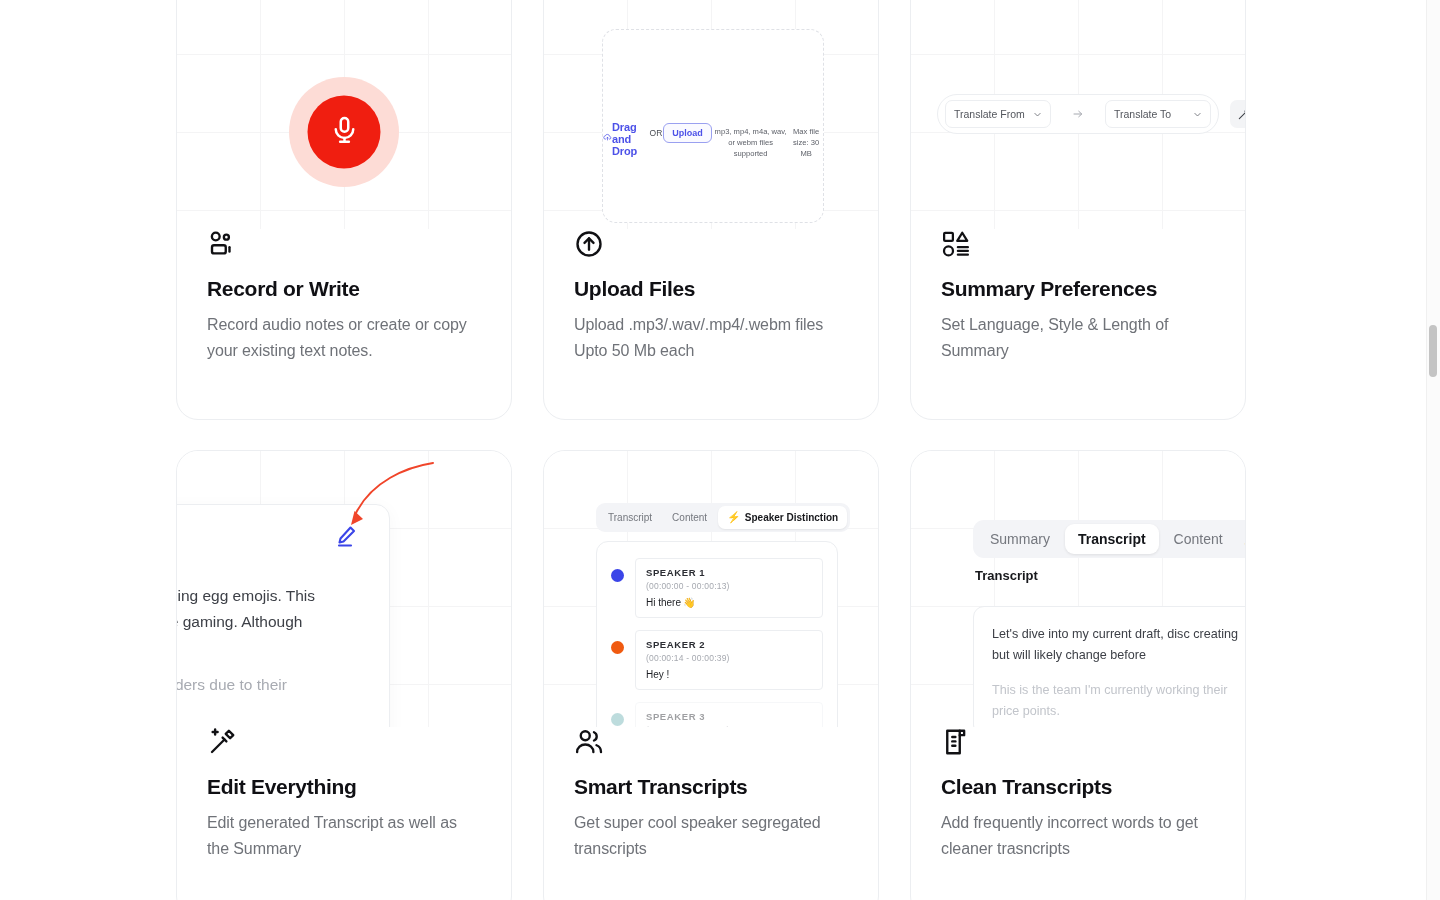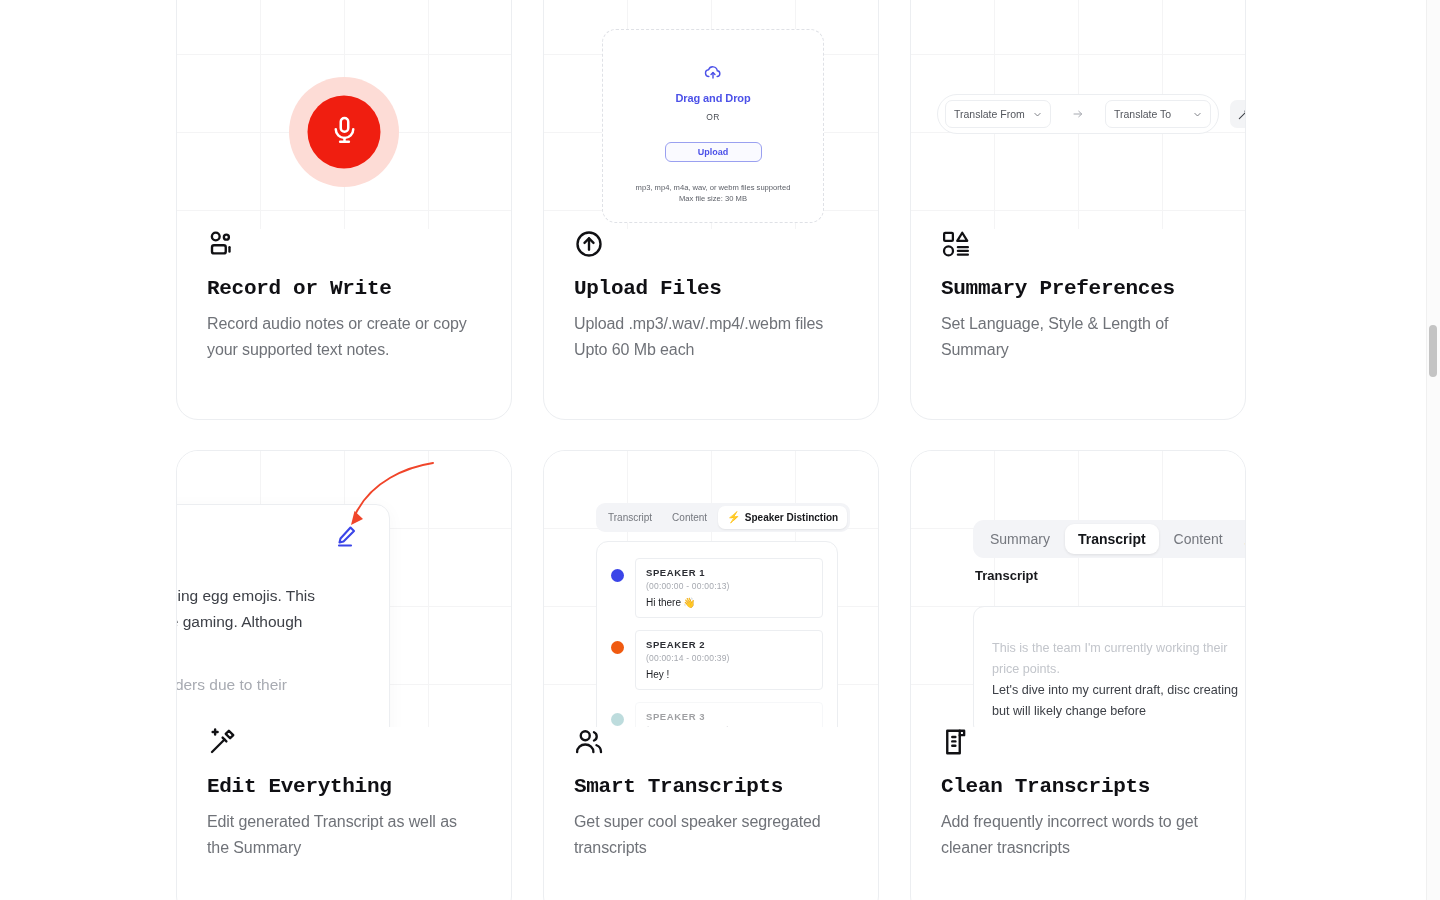"Drag and Drop" .drop-zone { flex-direction: column -> row }
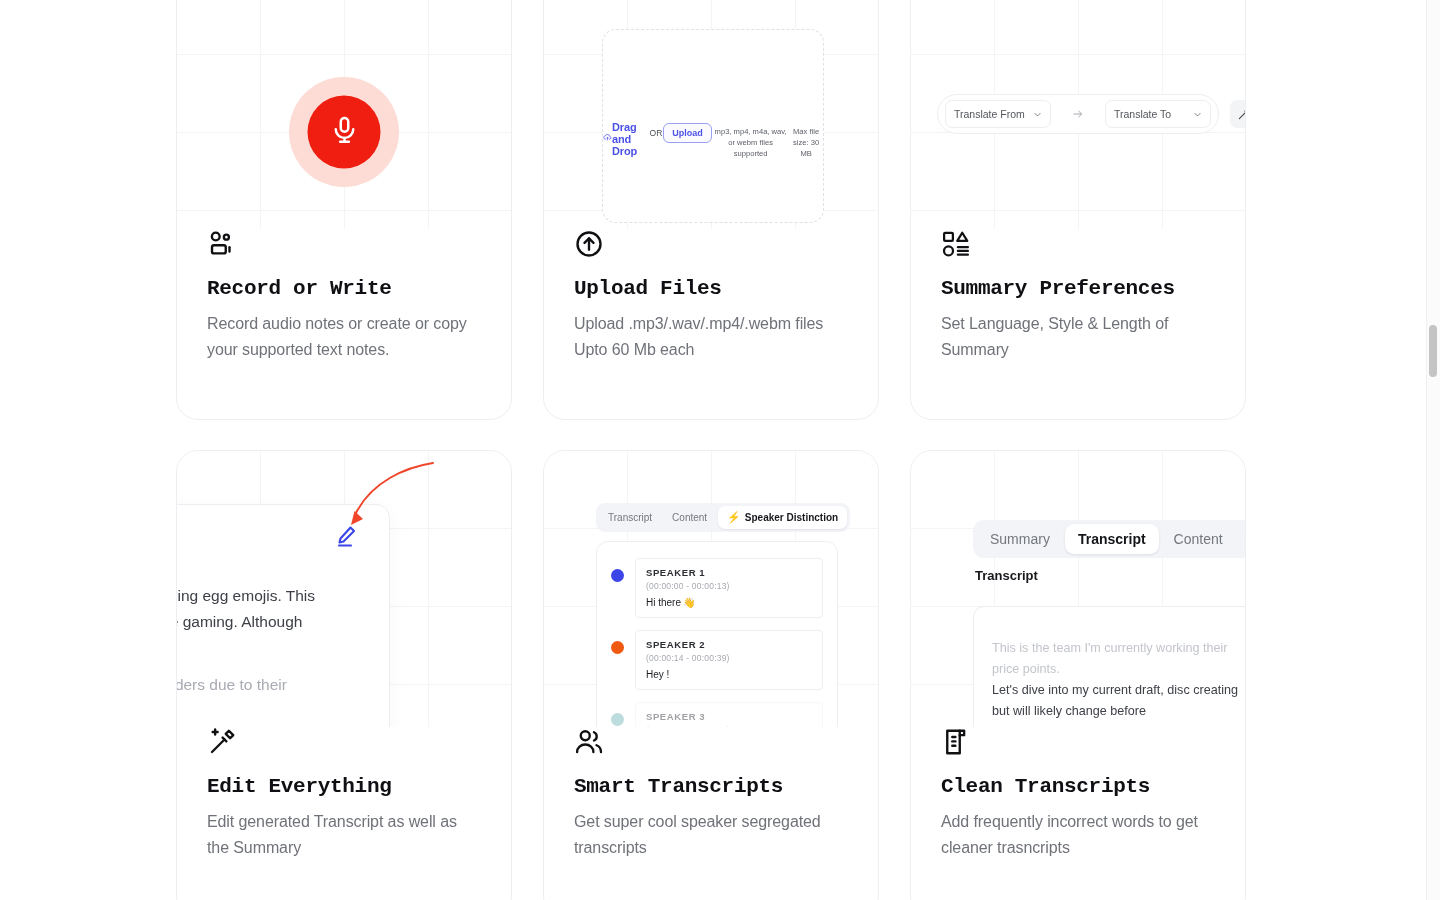"Record or Write" .card-title { font-family: Liberation Mono, monospace -> none }
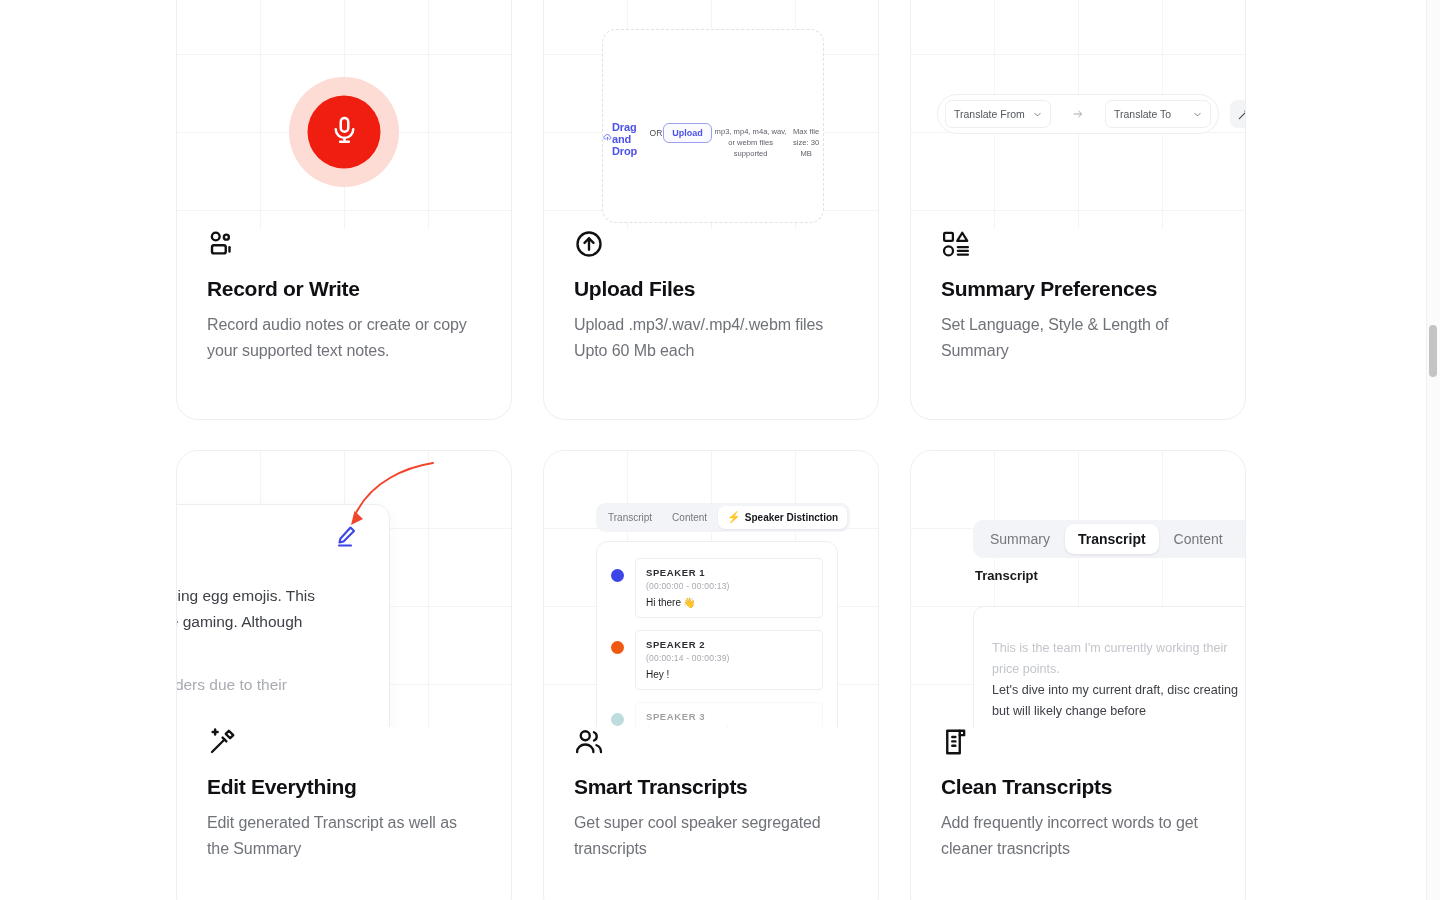"Record audio notes or create" div.card-desc { text: supported -> existing }
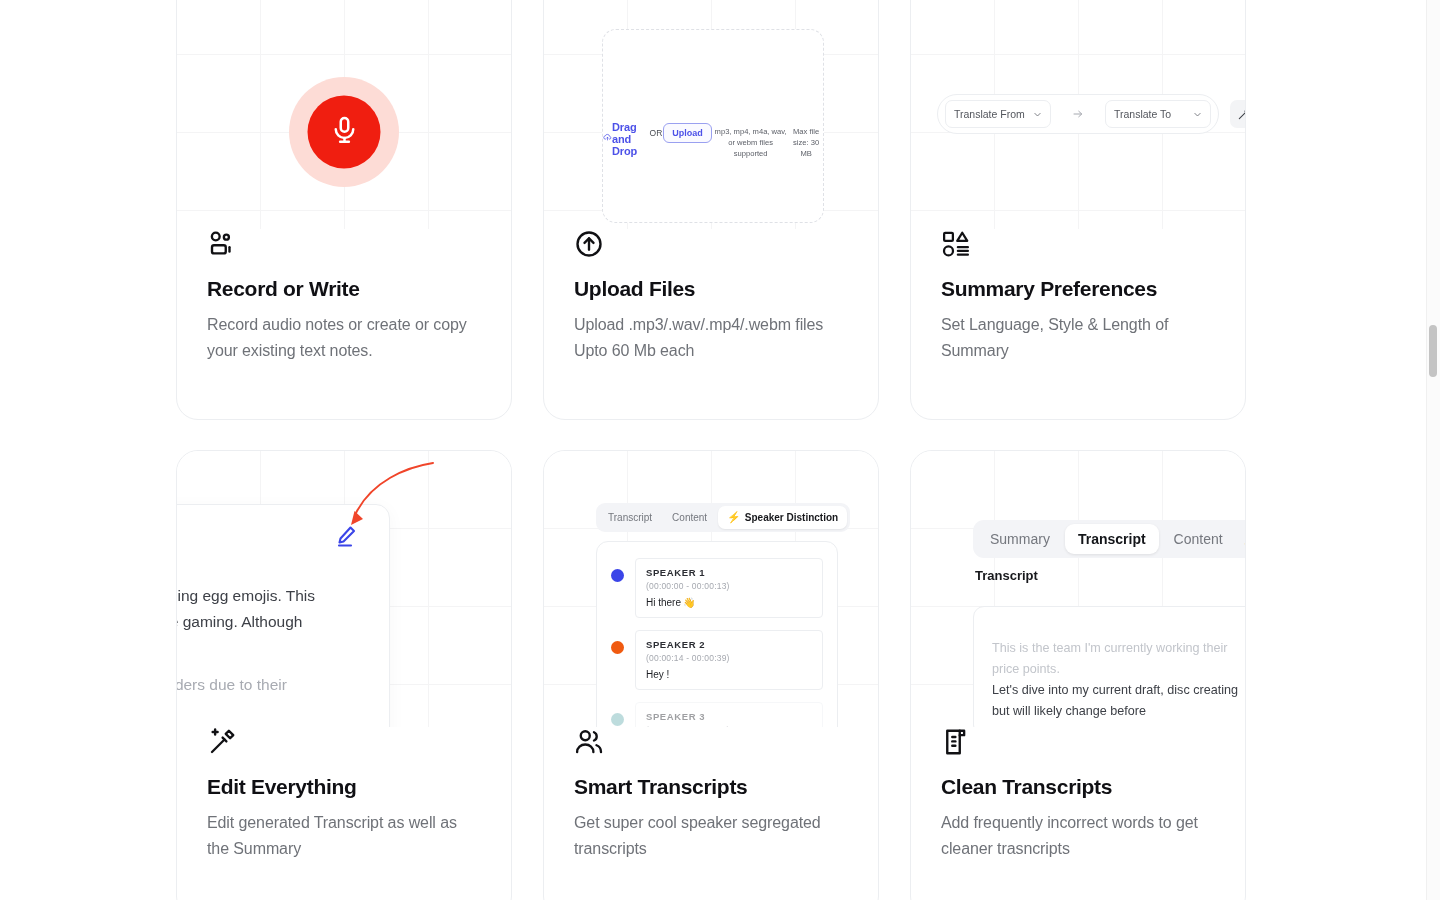"Upload .mp3/.wav/.mp4/.webm files Upto" div.card-desc { text: 60 -> 50 }
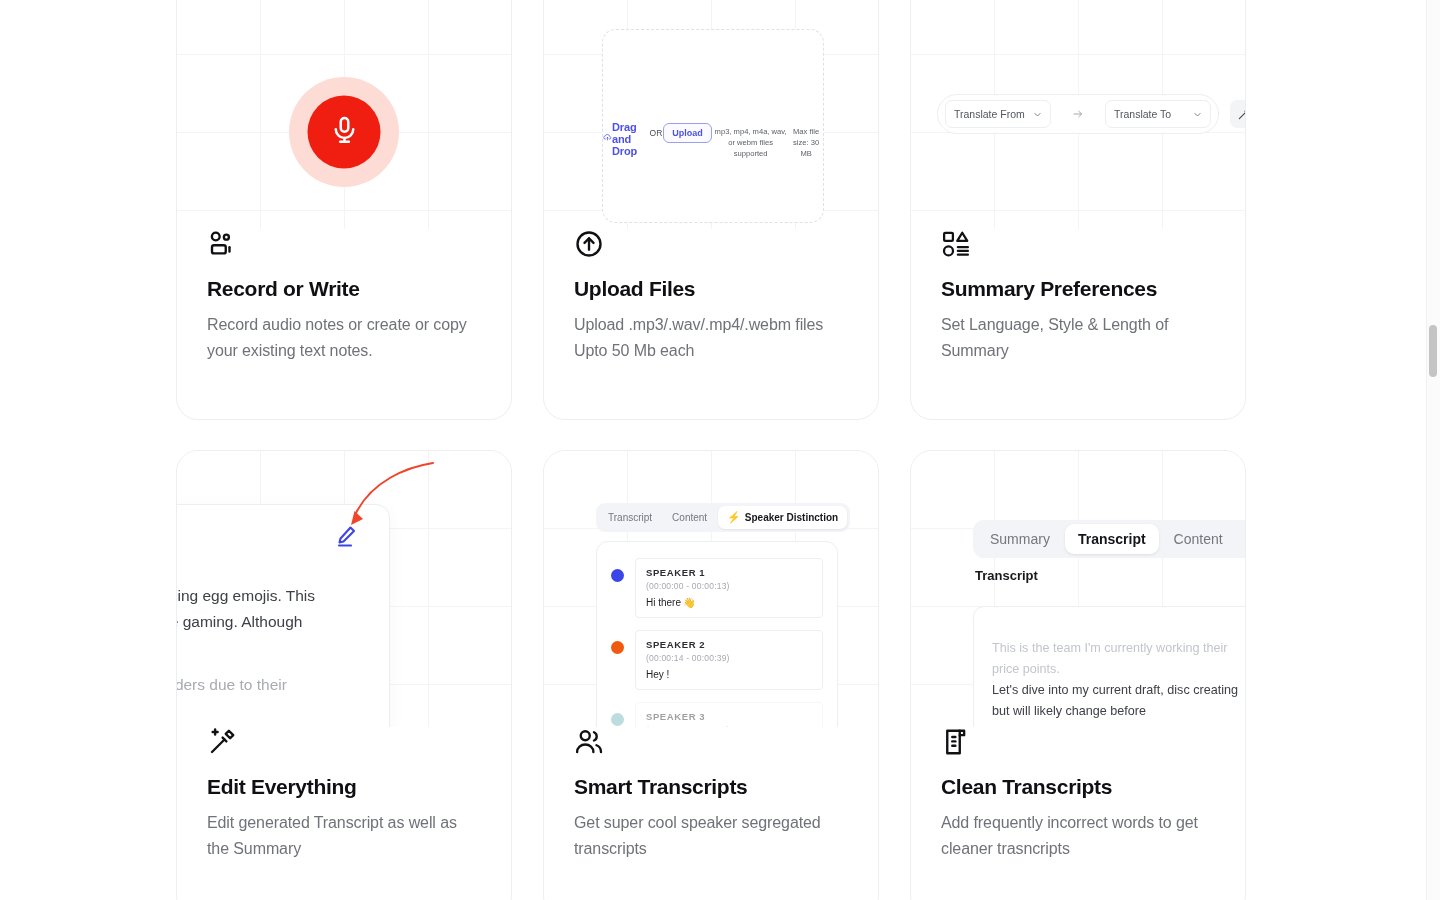"This is the team I'm" div.ct-p { order: before "Let's dive into my current" -> after "Let's dive into my current" }
